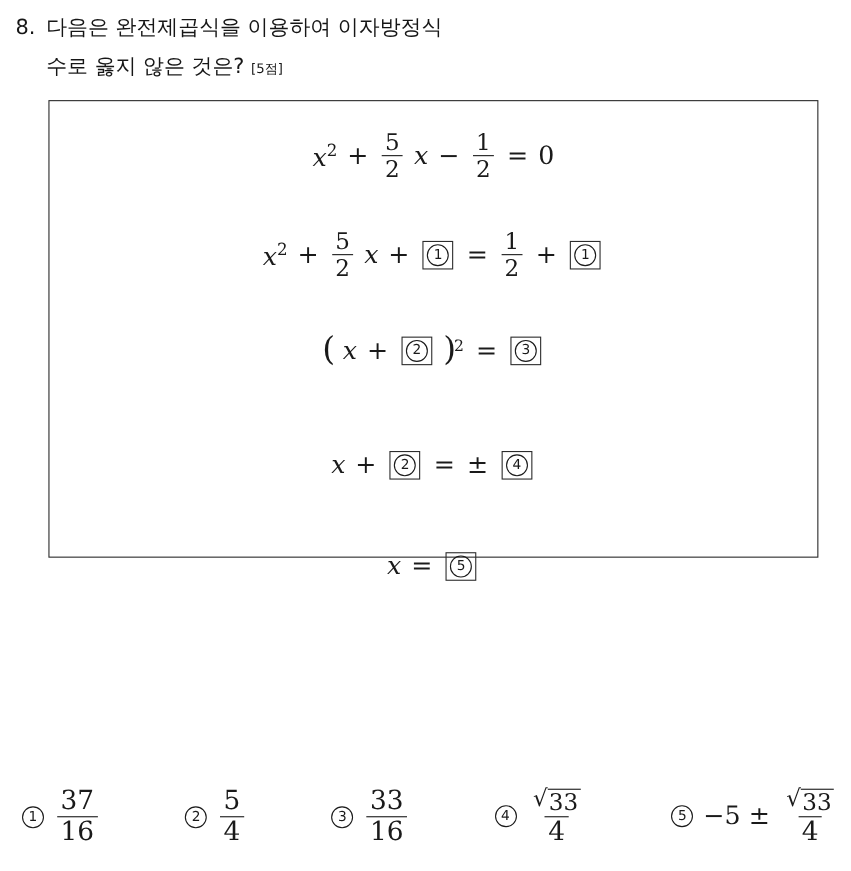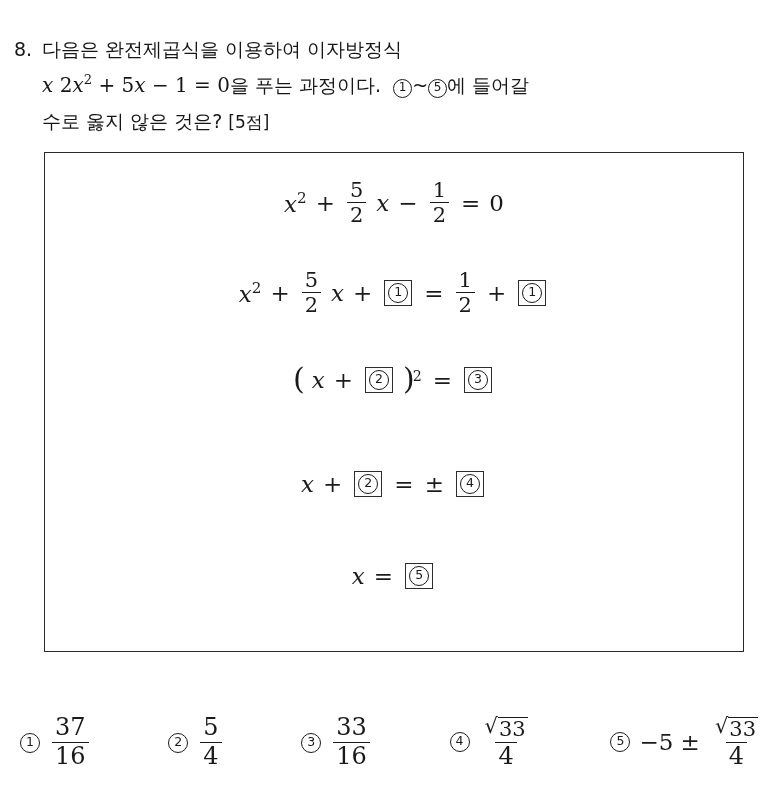"8. 다음은 완전제곱식을 이용하여 이자방정식" .stem-line-1 { margin-top: 24px -> none }
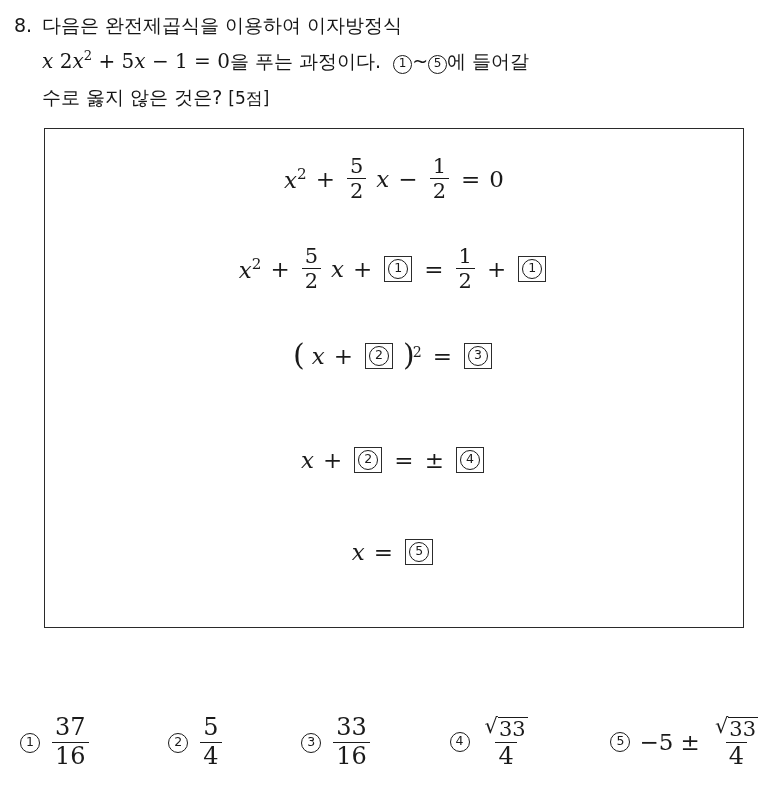"x 2x2 + 5x −" span.stem-line { html: <span> <span></span><span><i>x</i></span><span> </span><span> 2<i>x</i><span>2</span> + 5<i>x</i> − 1 = 0</span><span>을 푸는 과정이다.</span>&nbsp;&nbsp;<span>1</span><span>~</span><span>5</span><span>에 들어갈</span> </span> -> none }
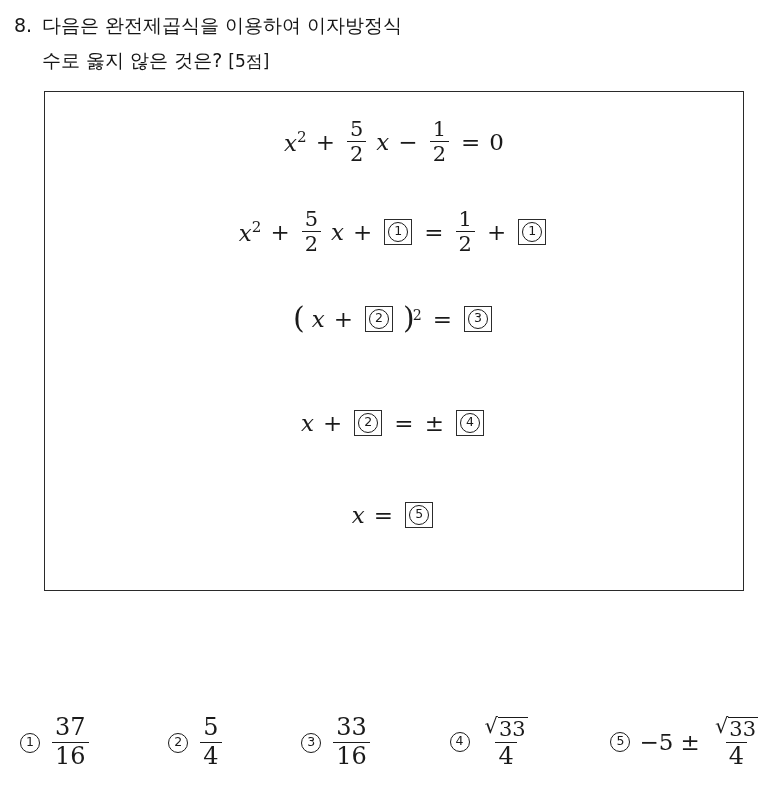"[5점]" .points { font-size: 17px -> 12px }
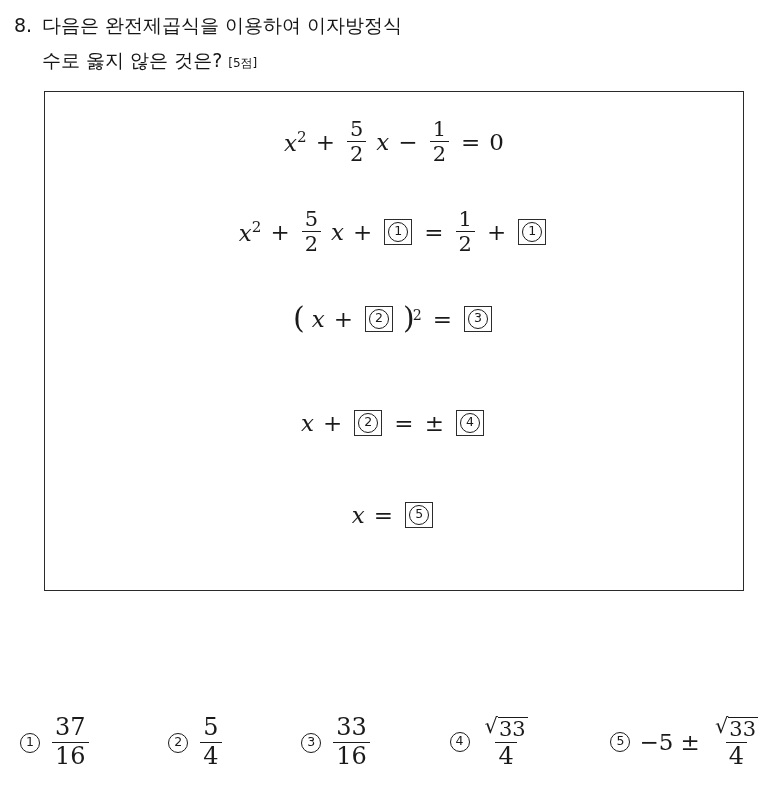"x2" .box { height: 500px -> 416px }
